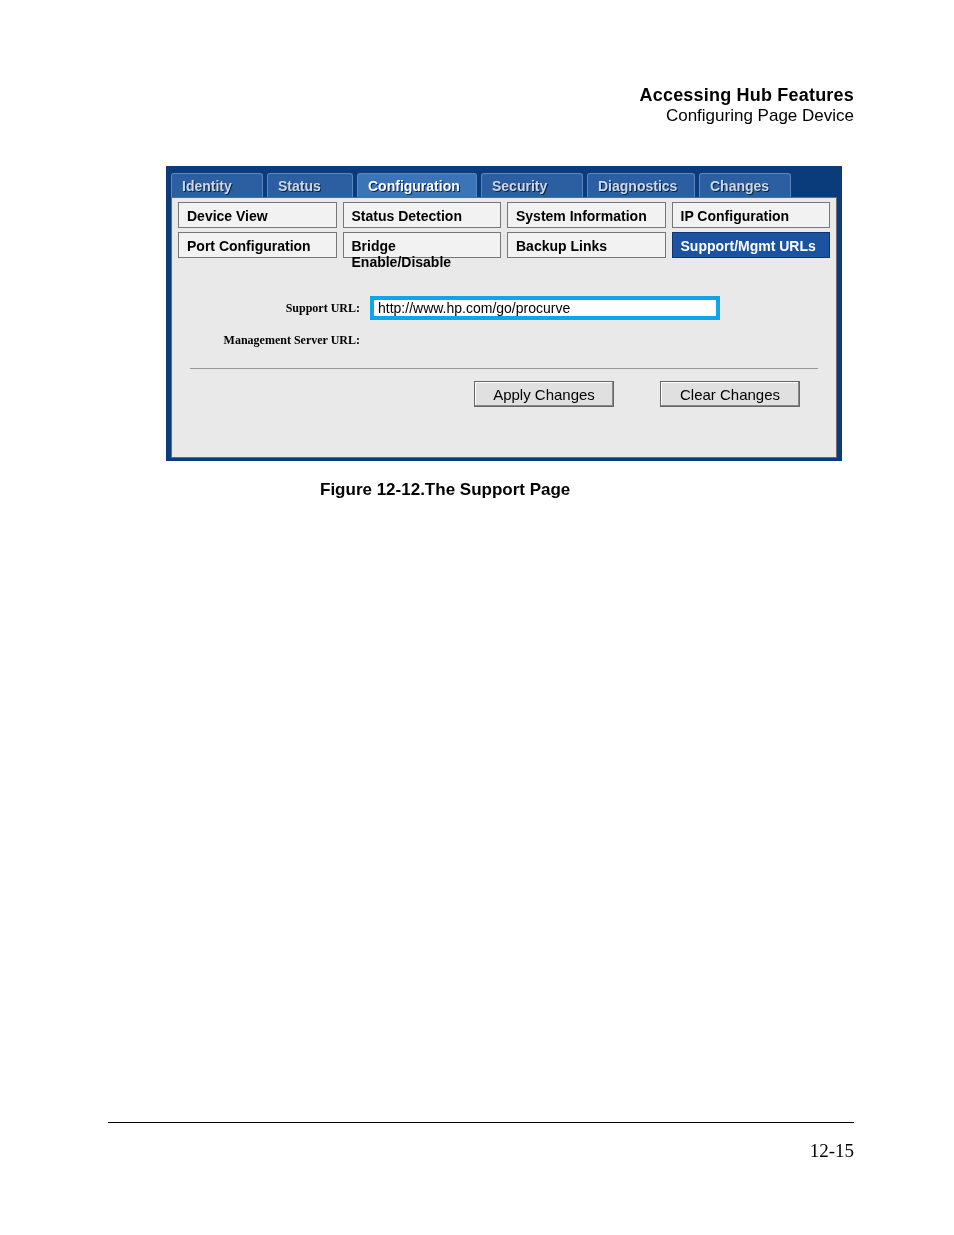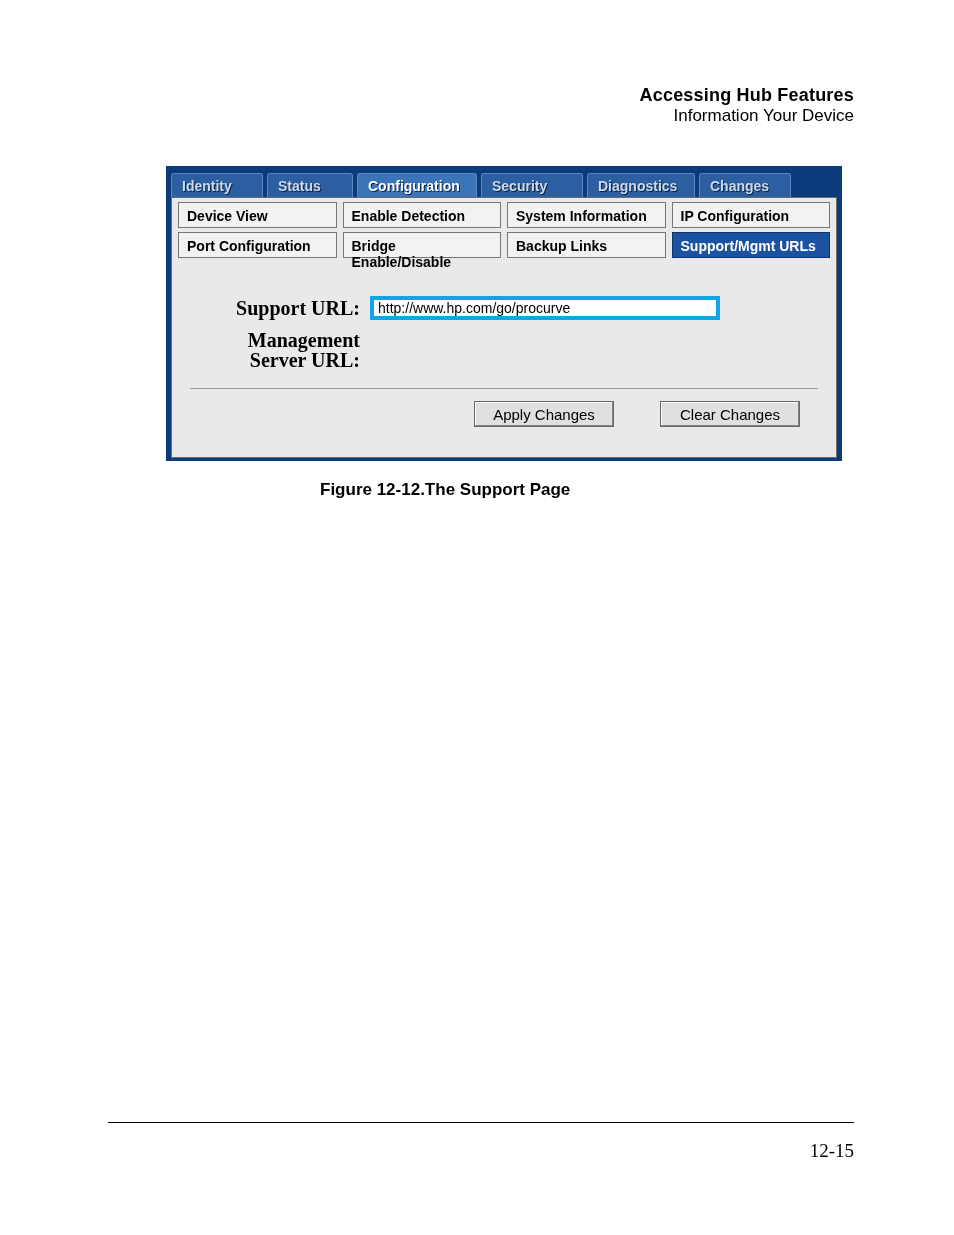"Information Your Device" div.header-sub { text: Information Your -> Configuring Page }
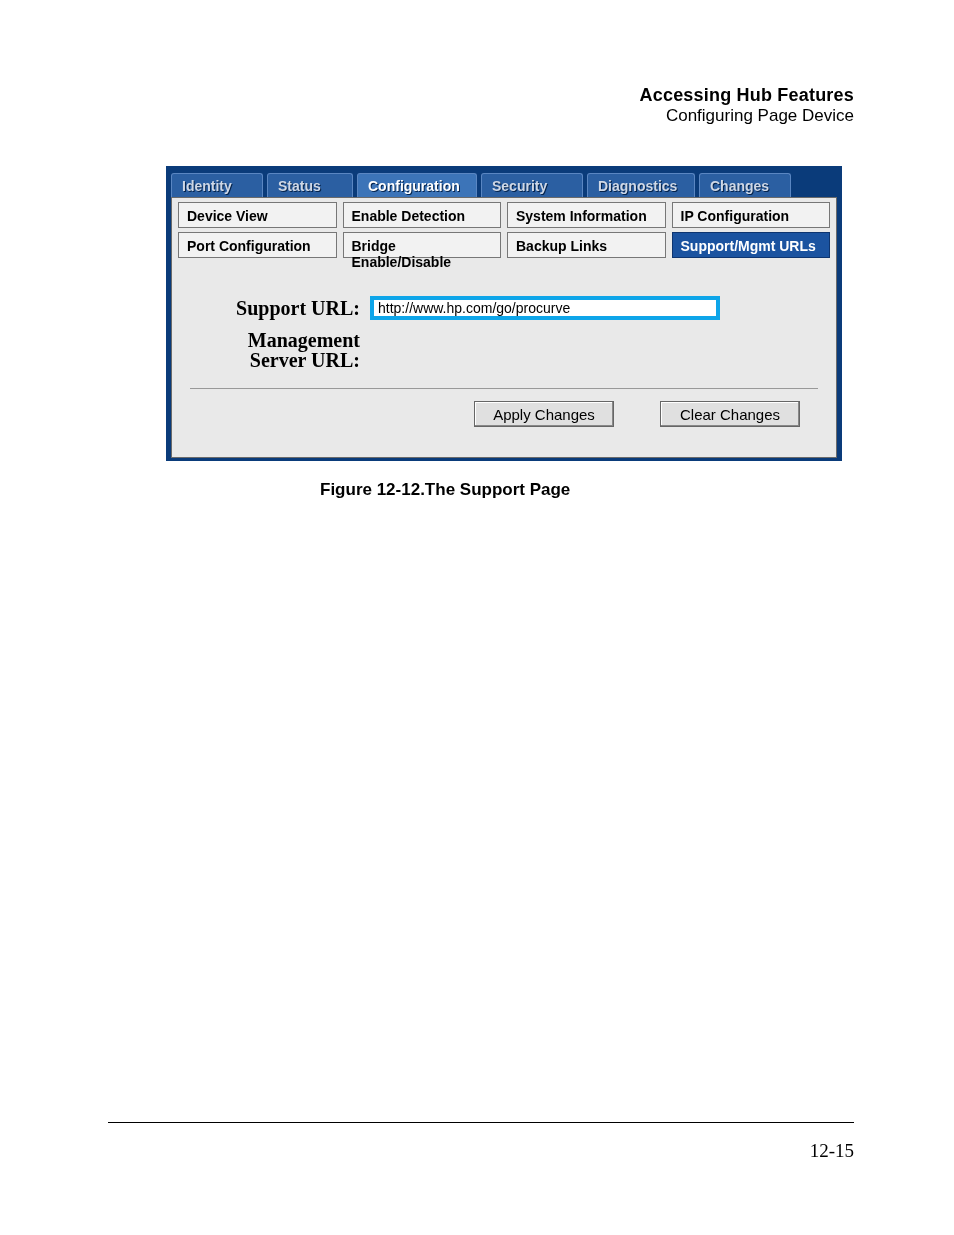"Enable Detection" div.subtab { text: Enable -> Status }
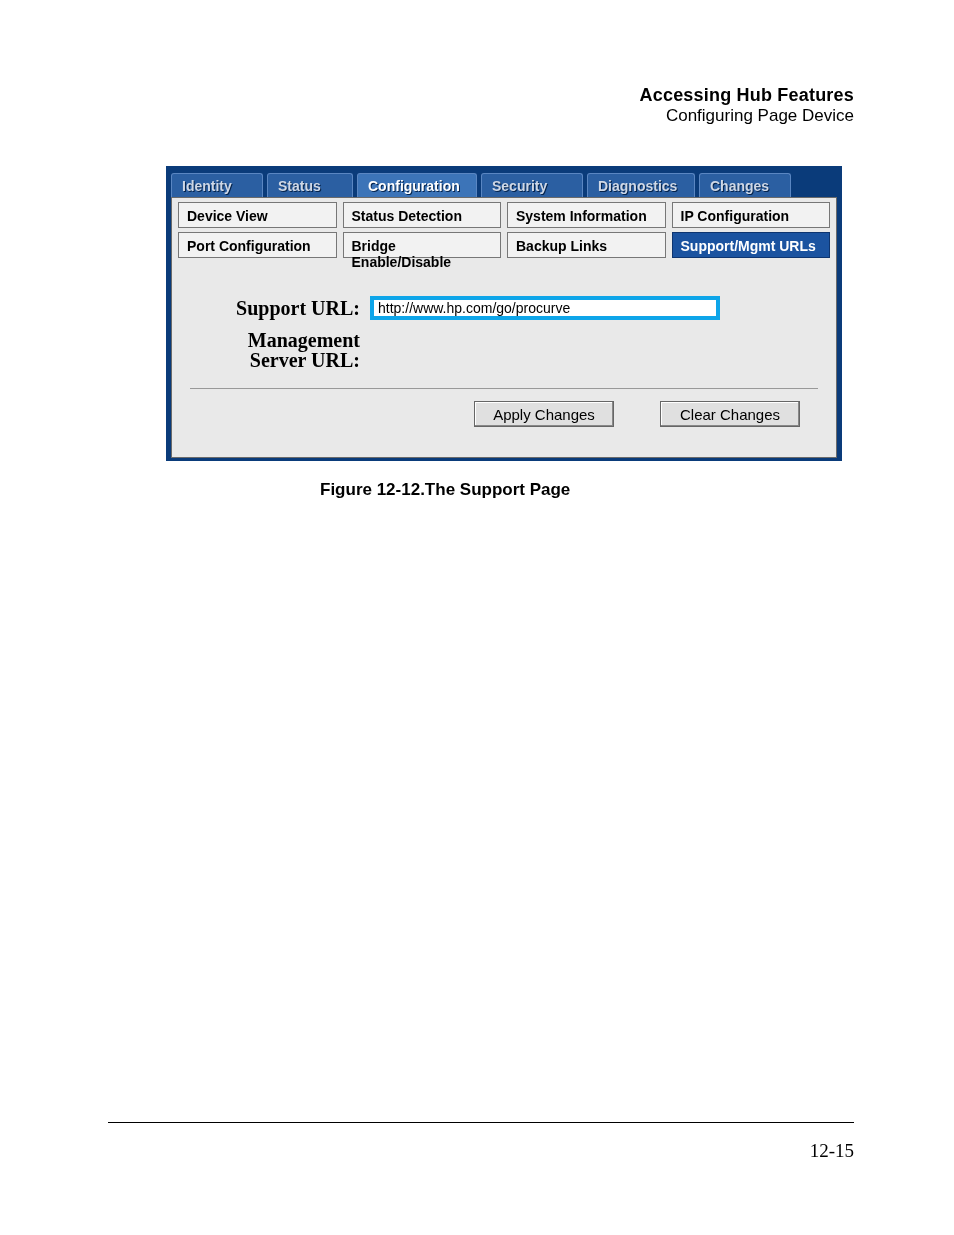"Support URL:" .form-label { font-size: 20px -> 12px }
